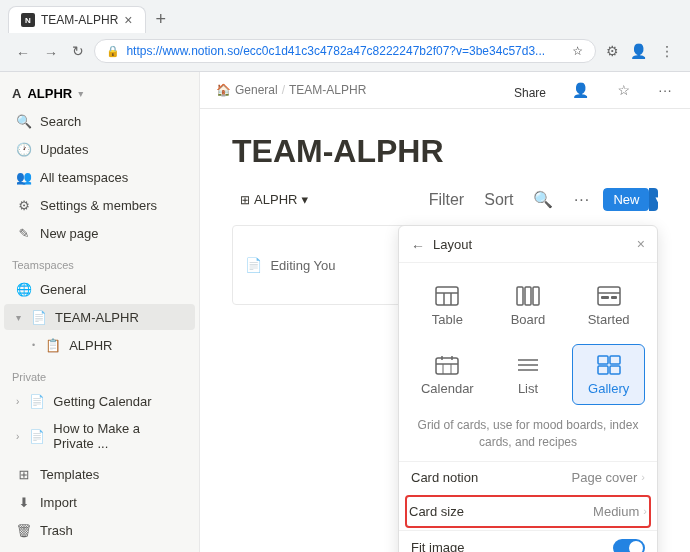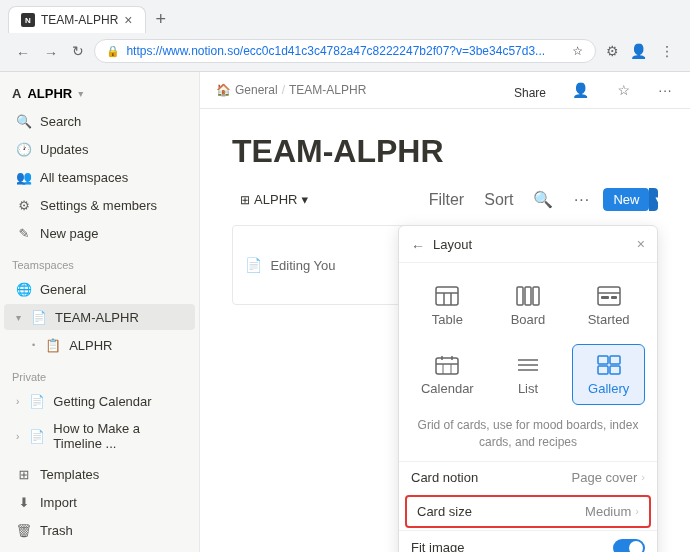"How to Make a Timeline" span { text: Timeline -> Private }
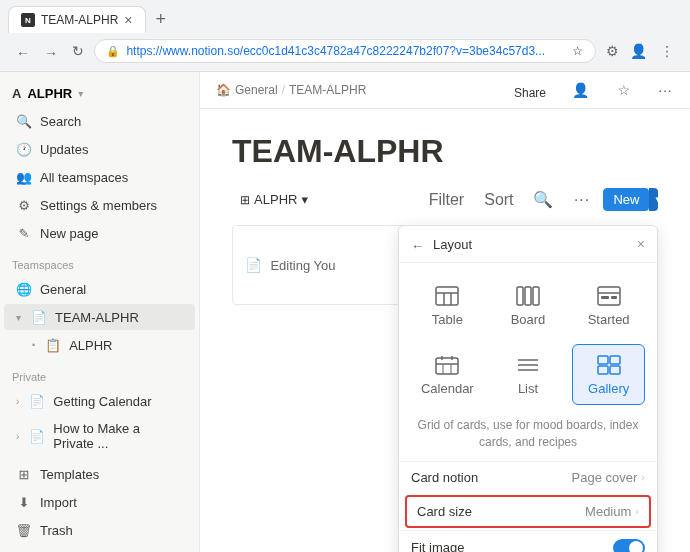"Card size" .card-size-row { padding: 7px 10px !important -> 7px 2px !important }
